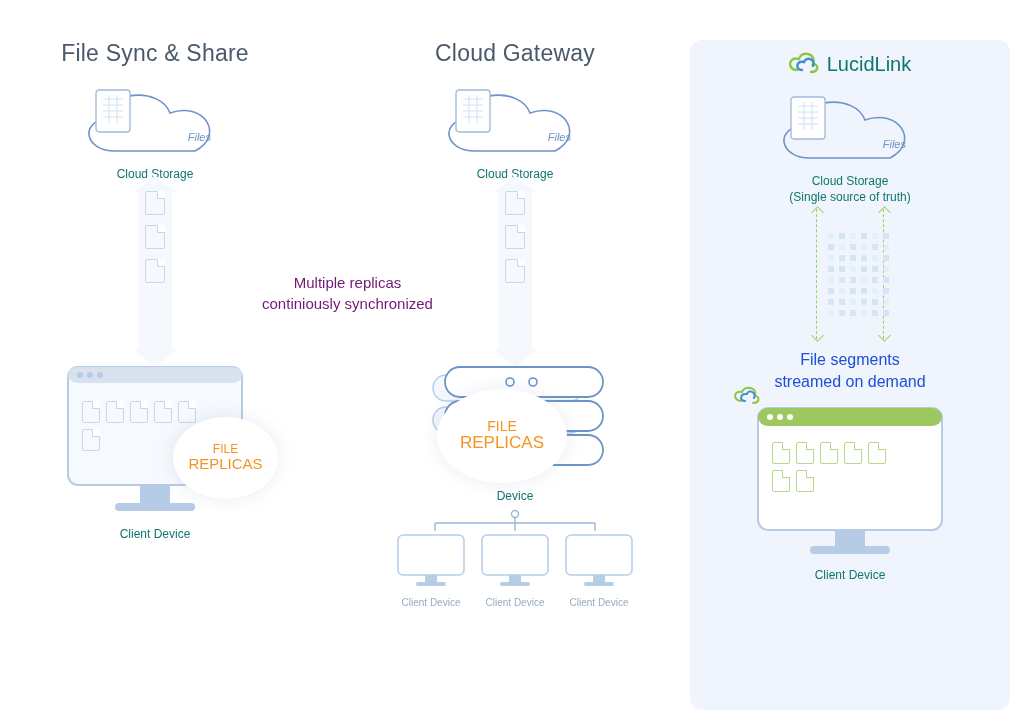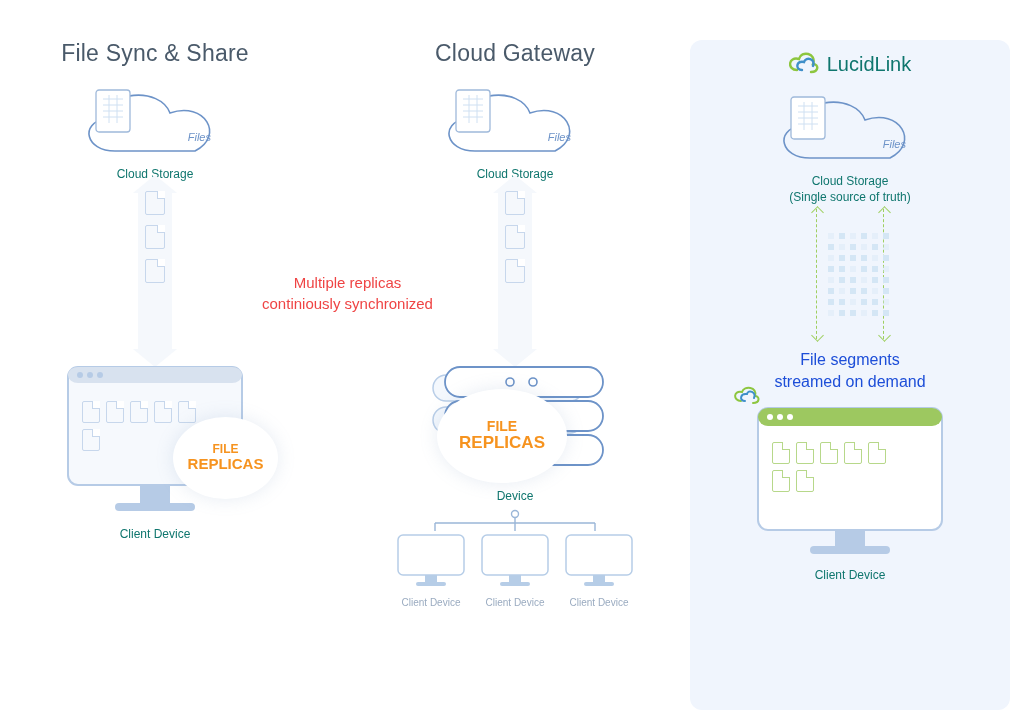"Multiple replicas" .midtxt { color: #ef4444 -> #701a75 }
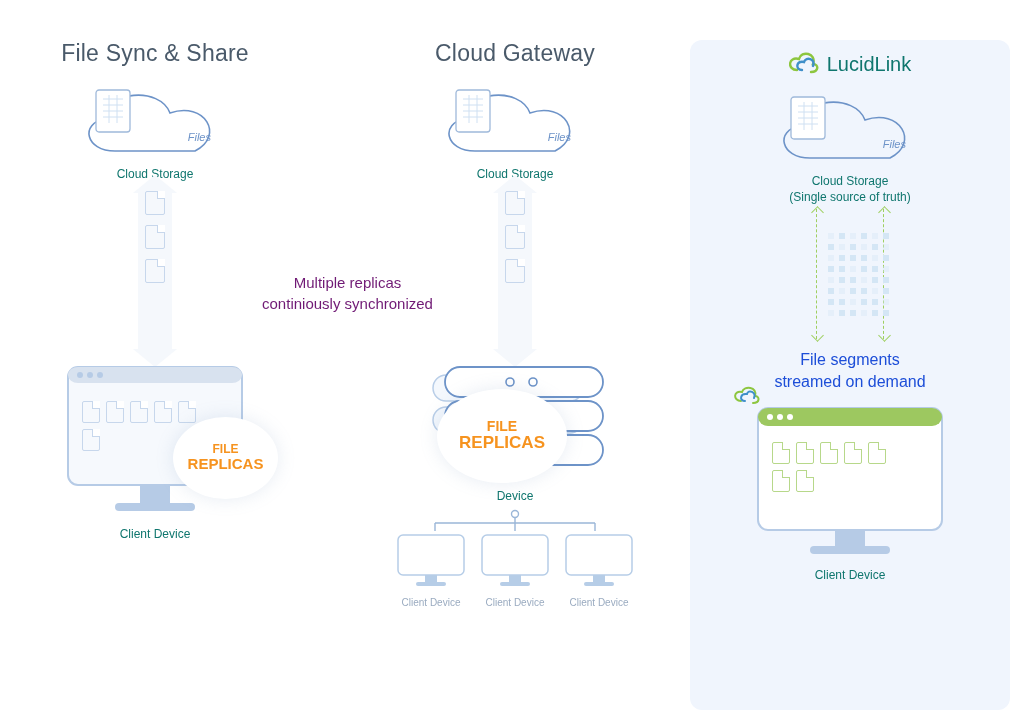"FILE" .badge { font-weight: 700 -> 400 }
